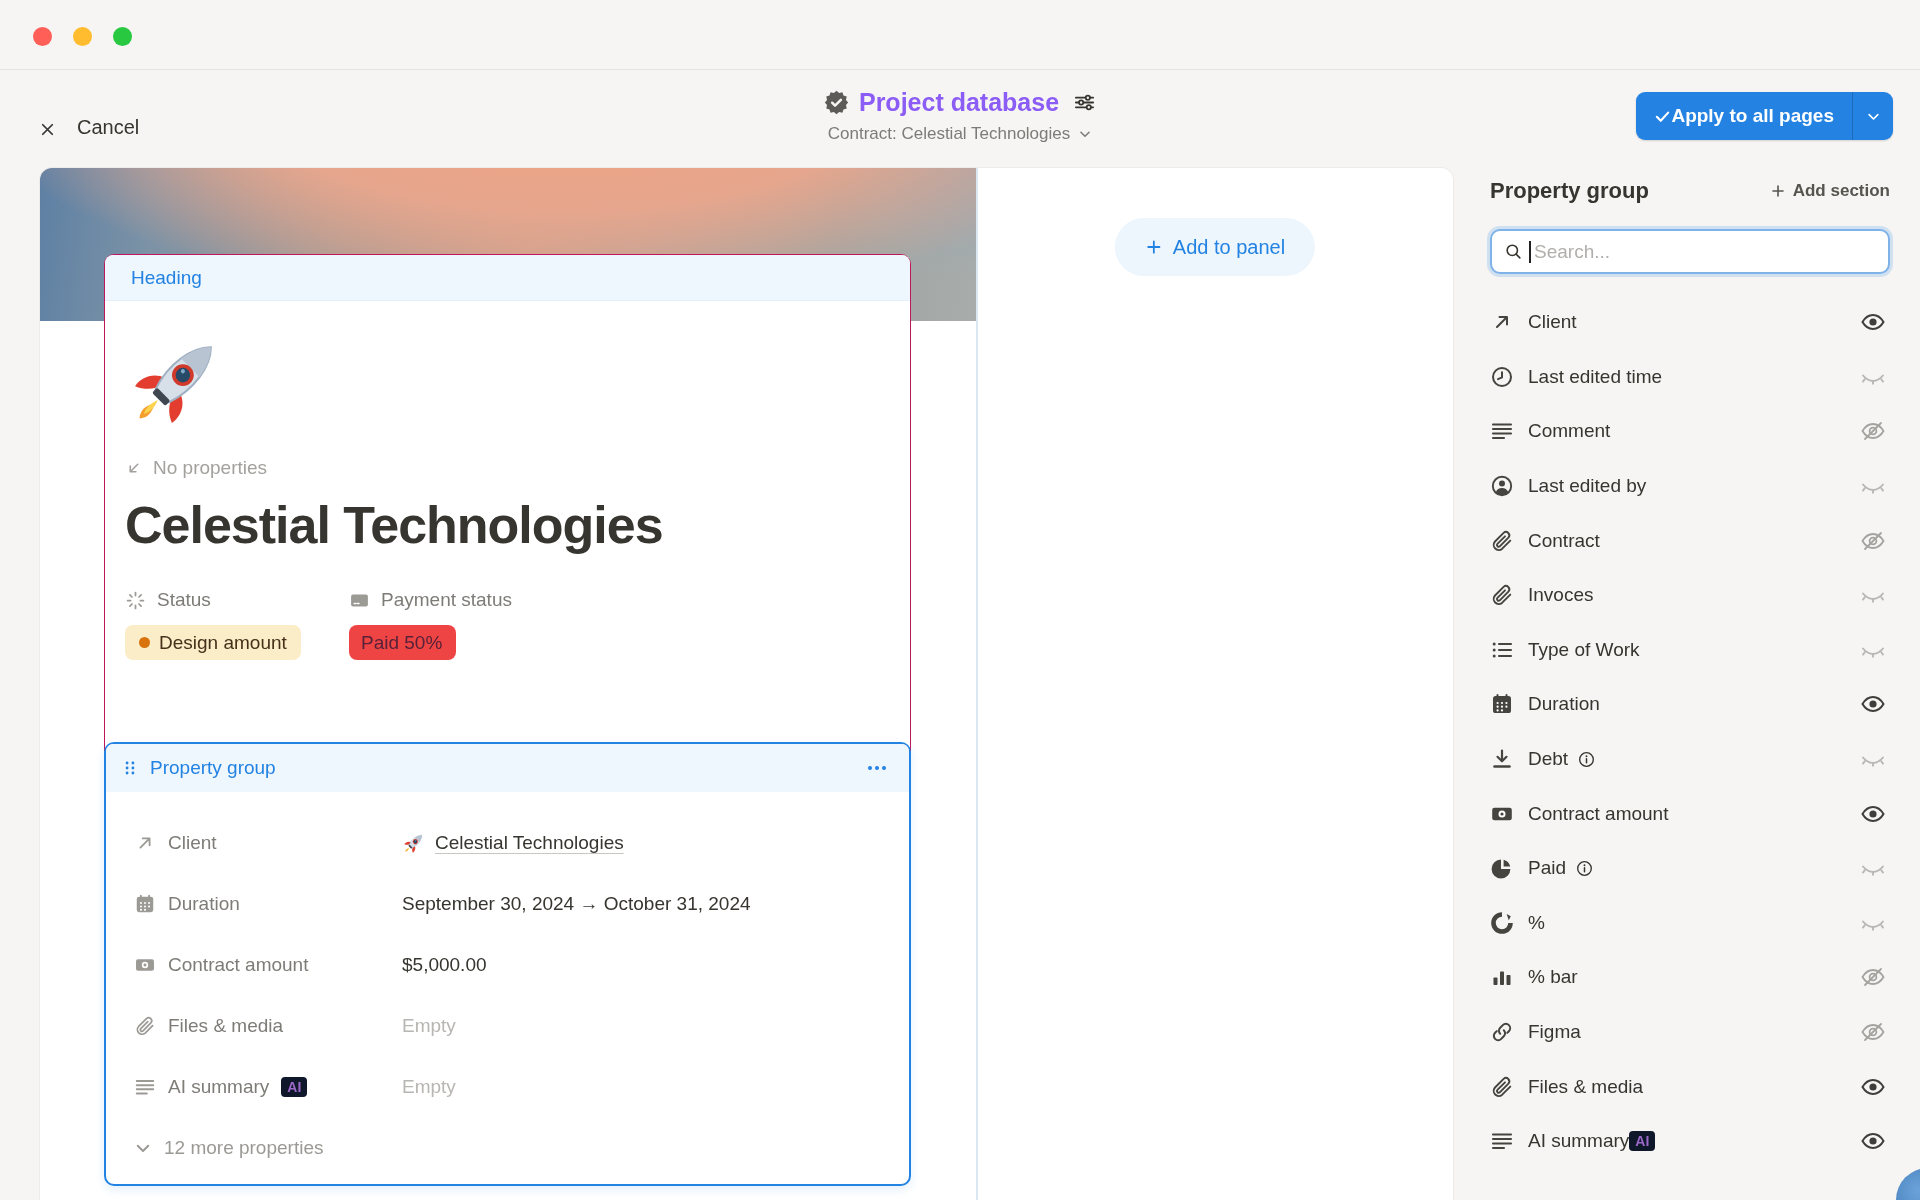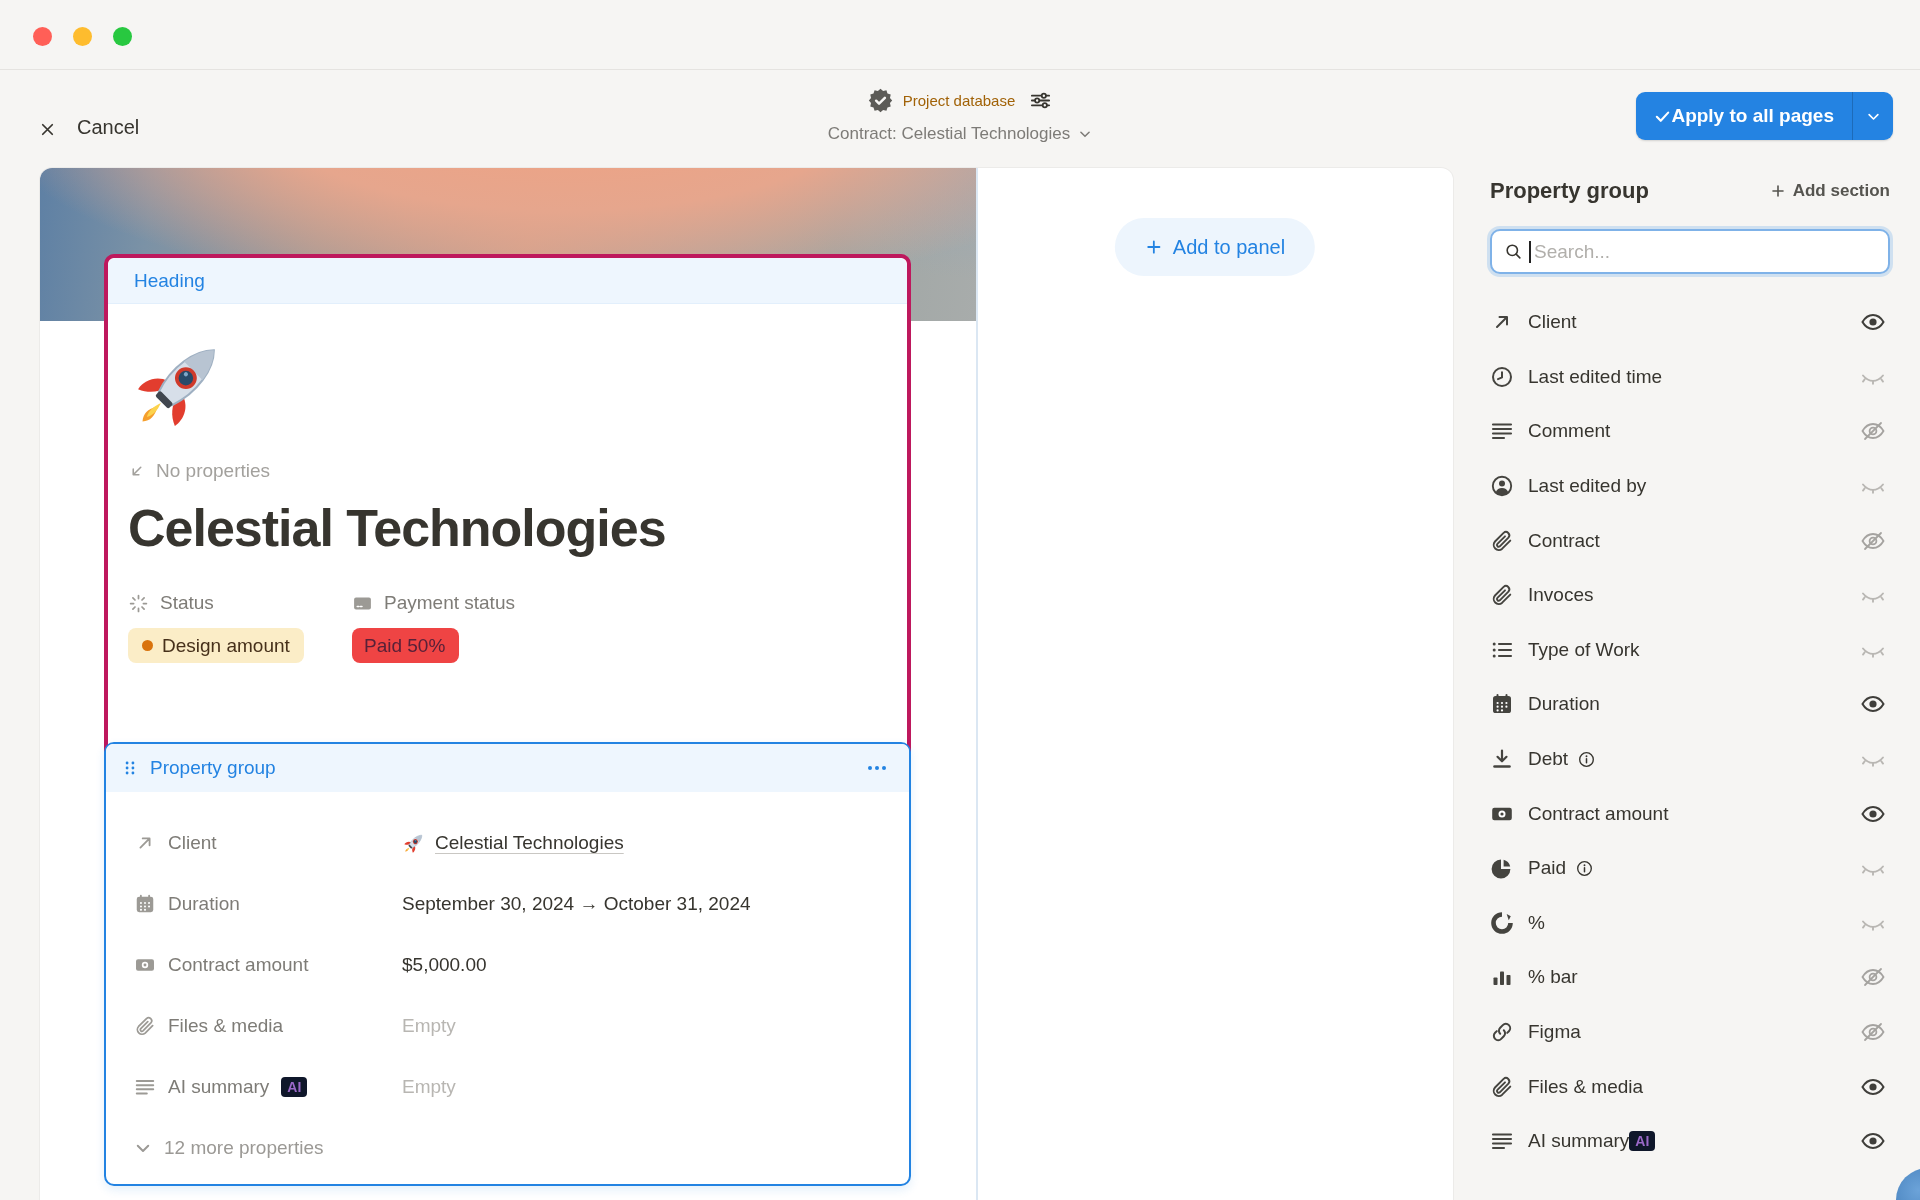"Project database" .doc-title .t { color: #a16207 -> #8b5cf6; font-size: 15px -> 25px; font-weight: 400 -> 700 }
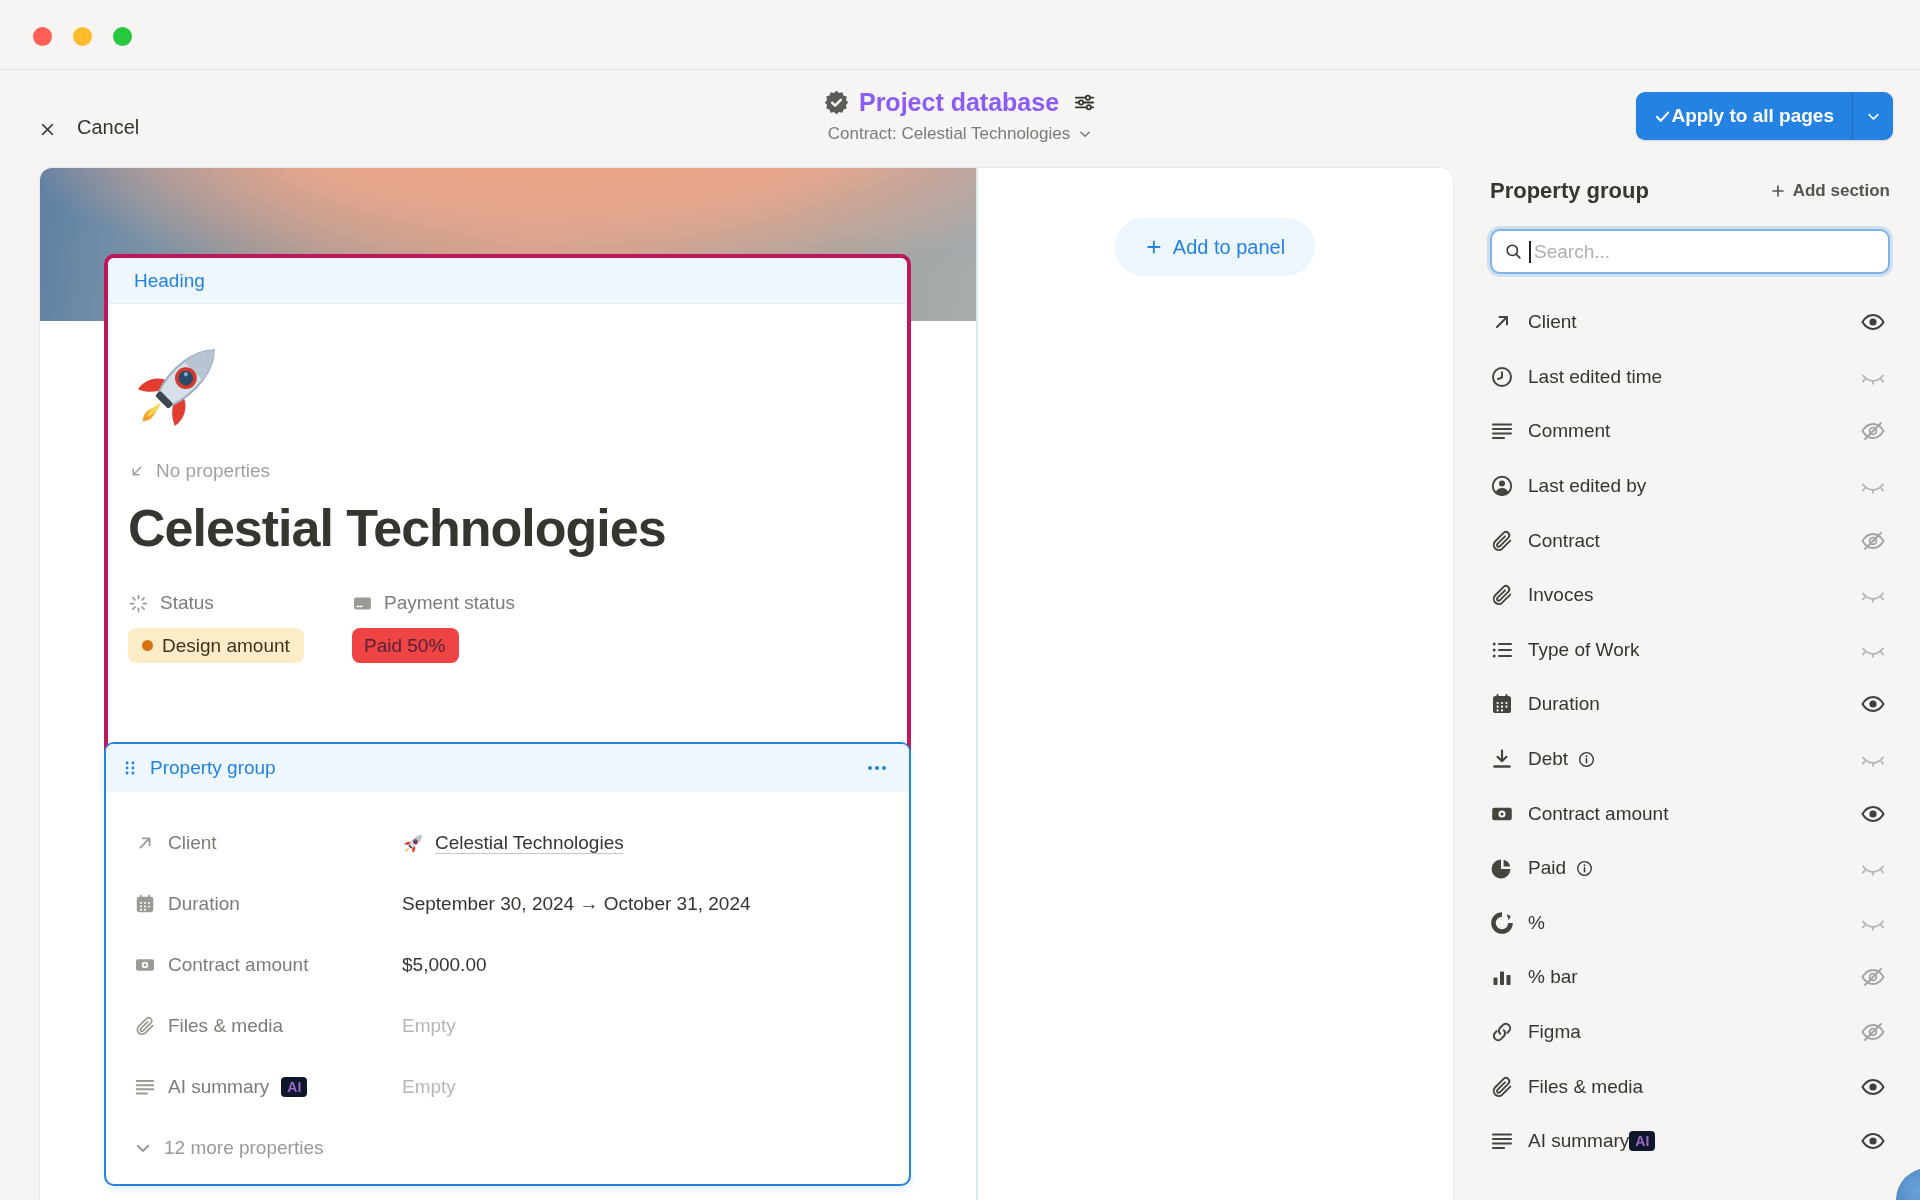"Heading" .heading-card { border: 4px solid #be185d -> 1px solid #be185d }
